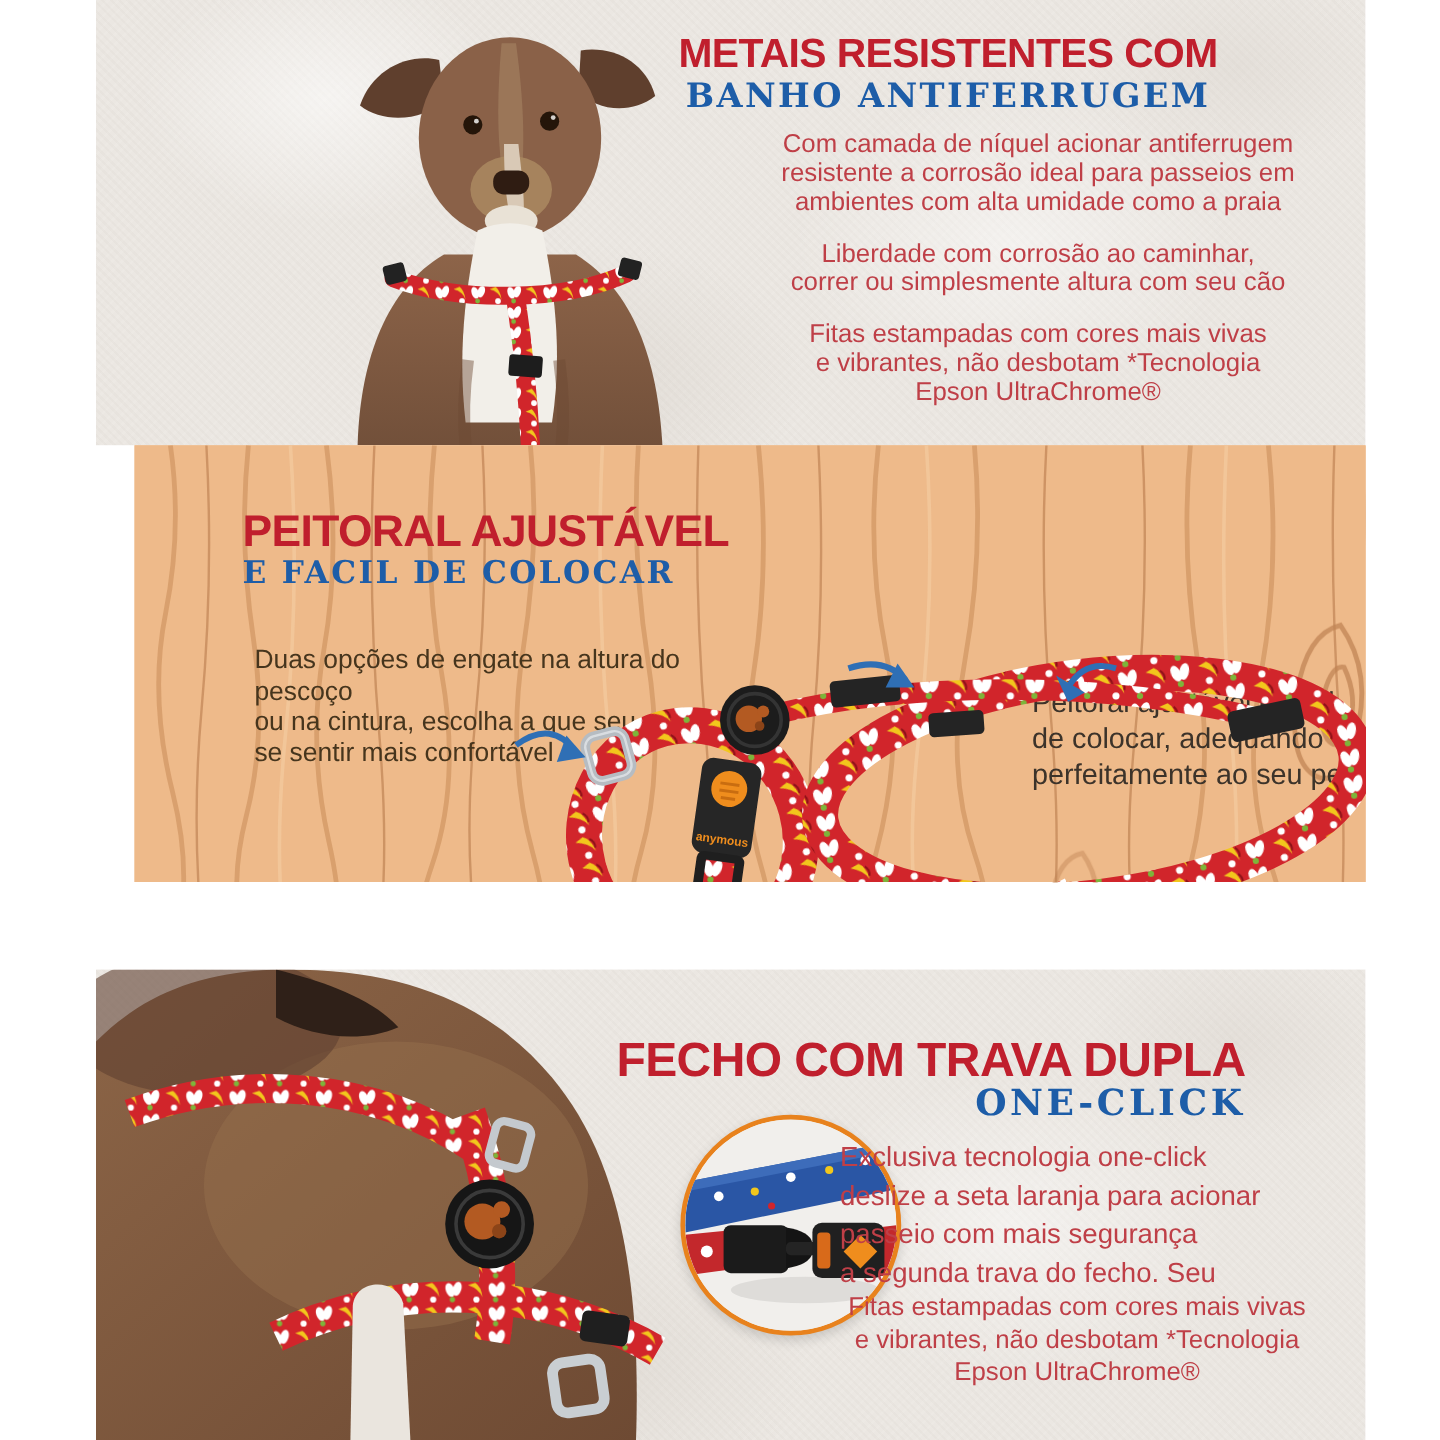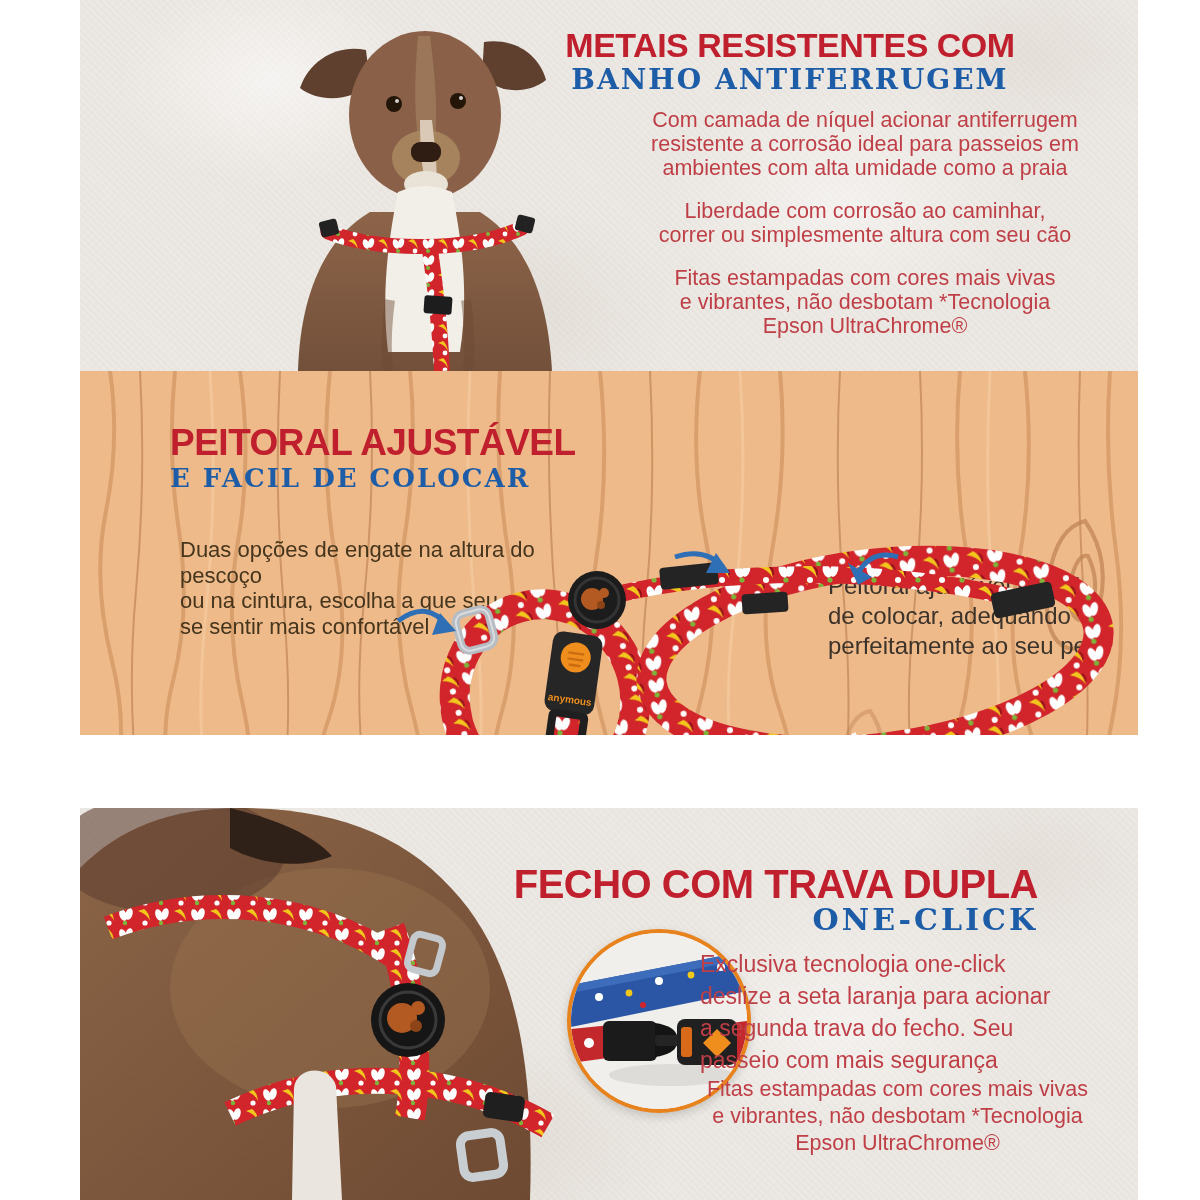"PEITORAL AJUSTÁVEL" #sec-wood { margin-left: none -> 32px }
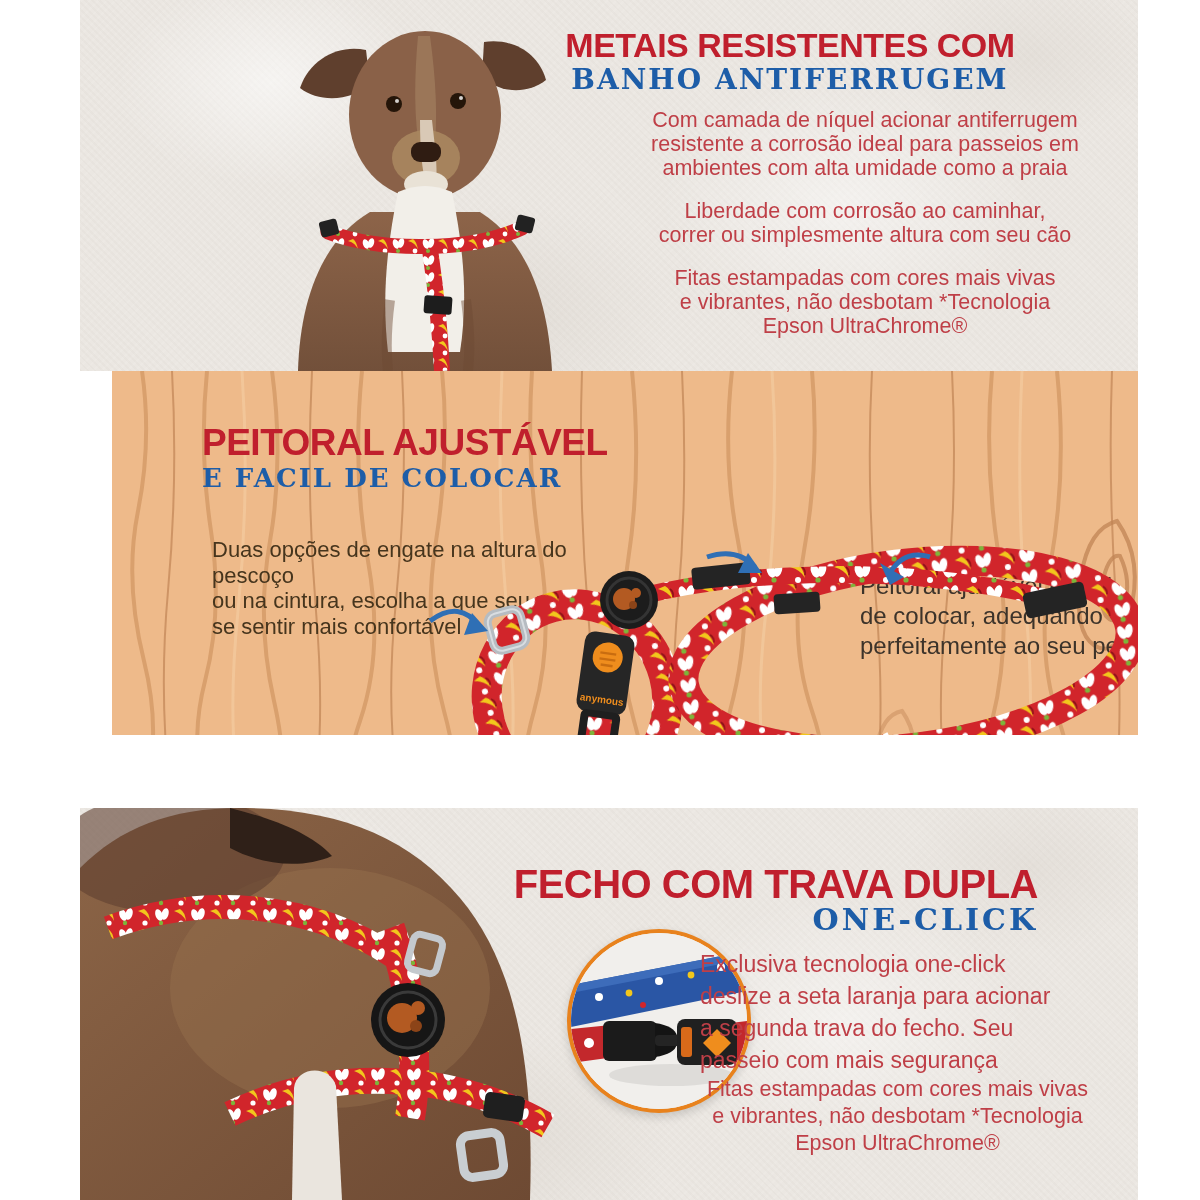"a segunda trava do fecho." span { order: before "passeio com mais segurança" -> after "passeio com mais segurança" }
